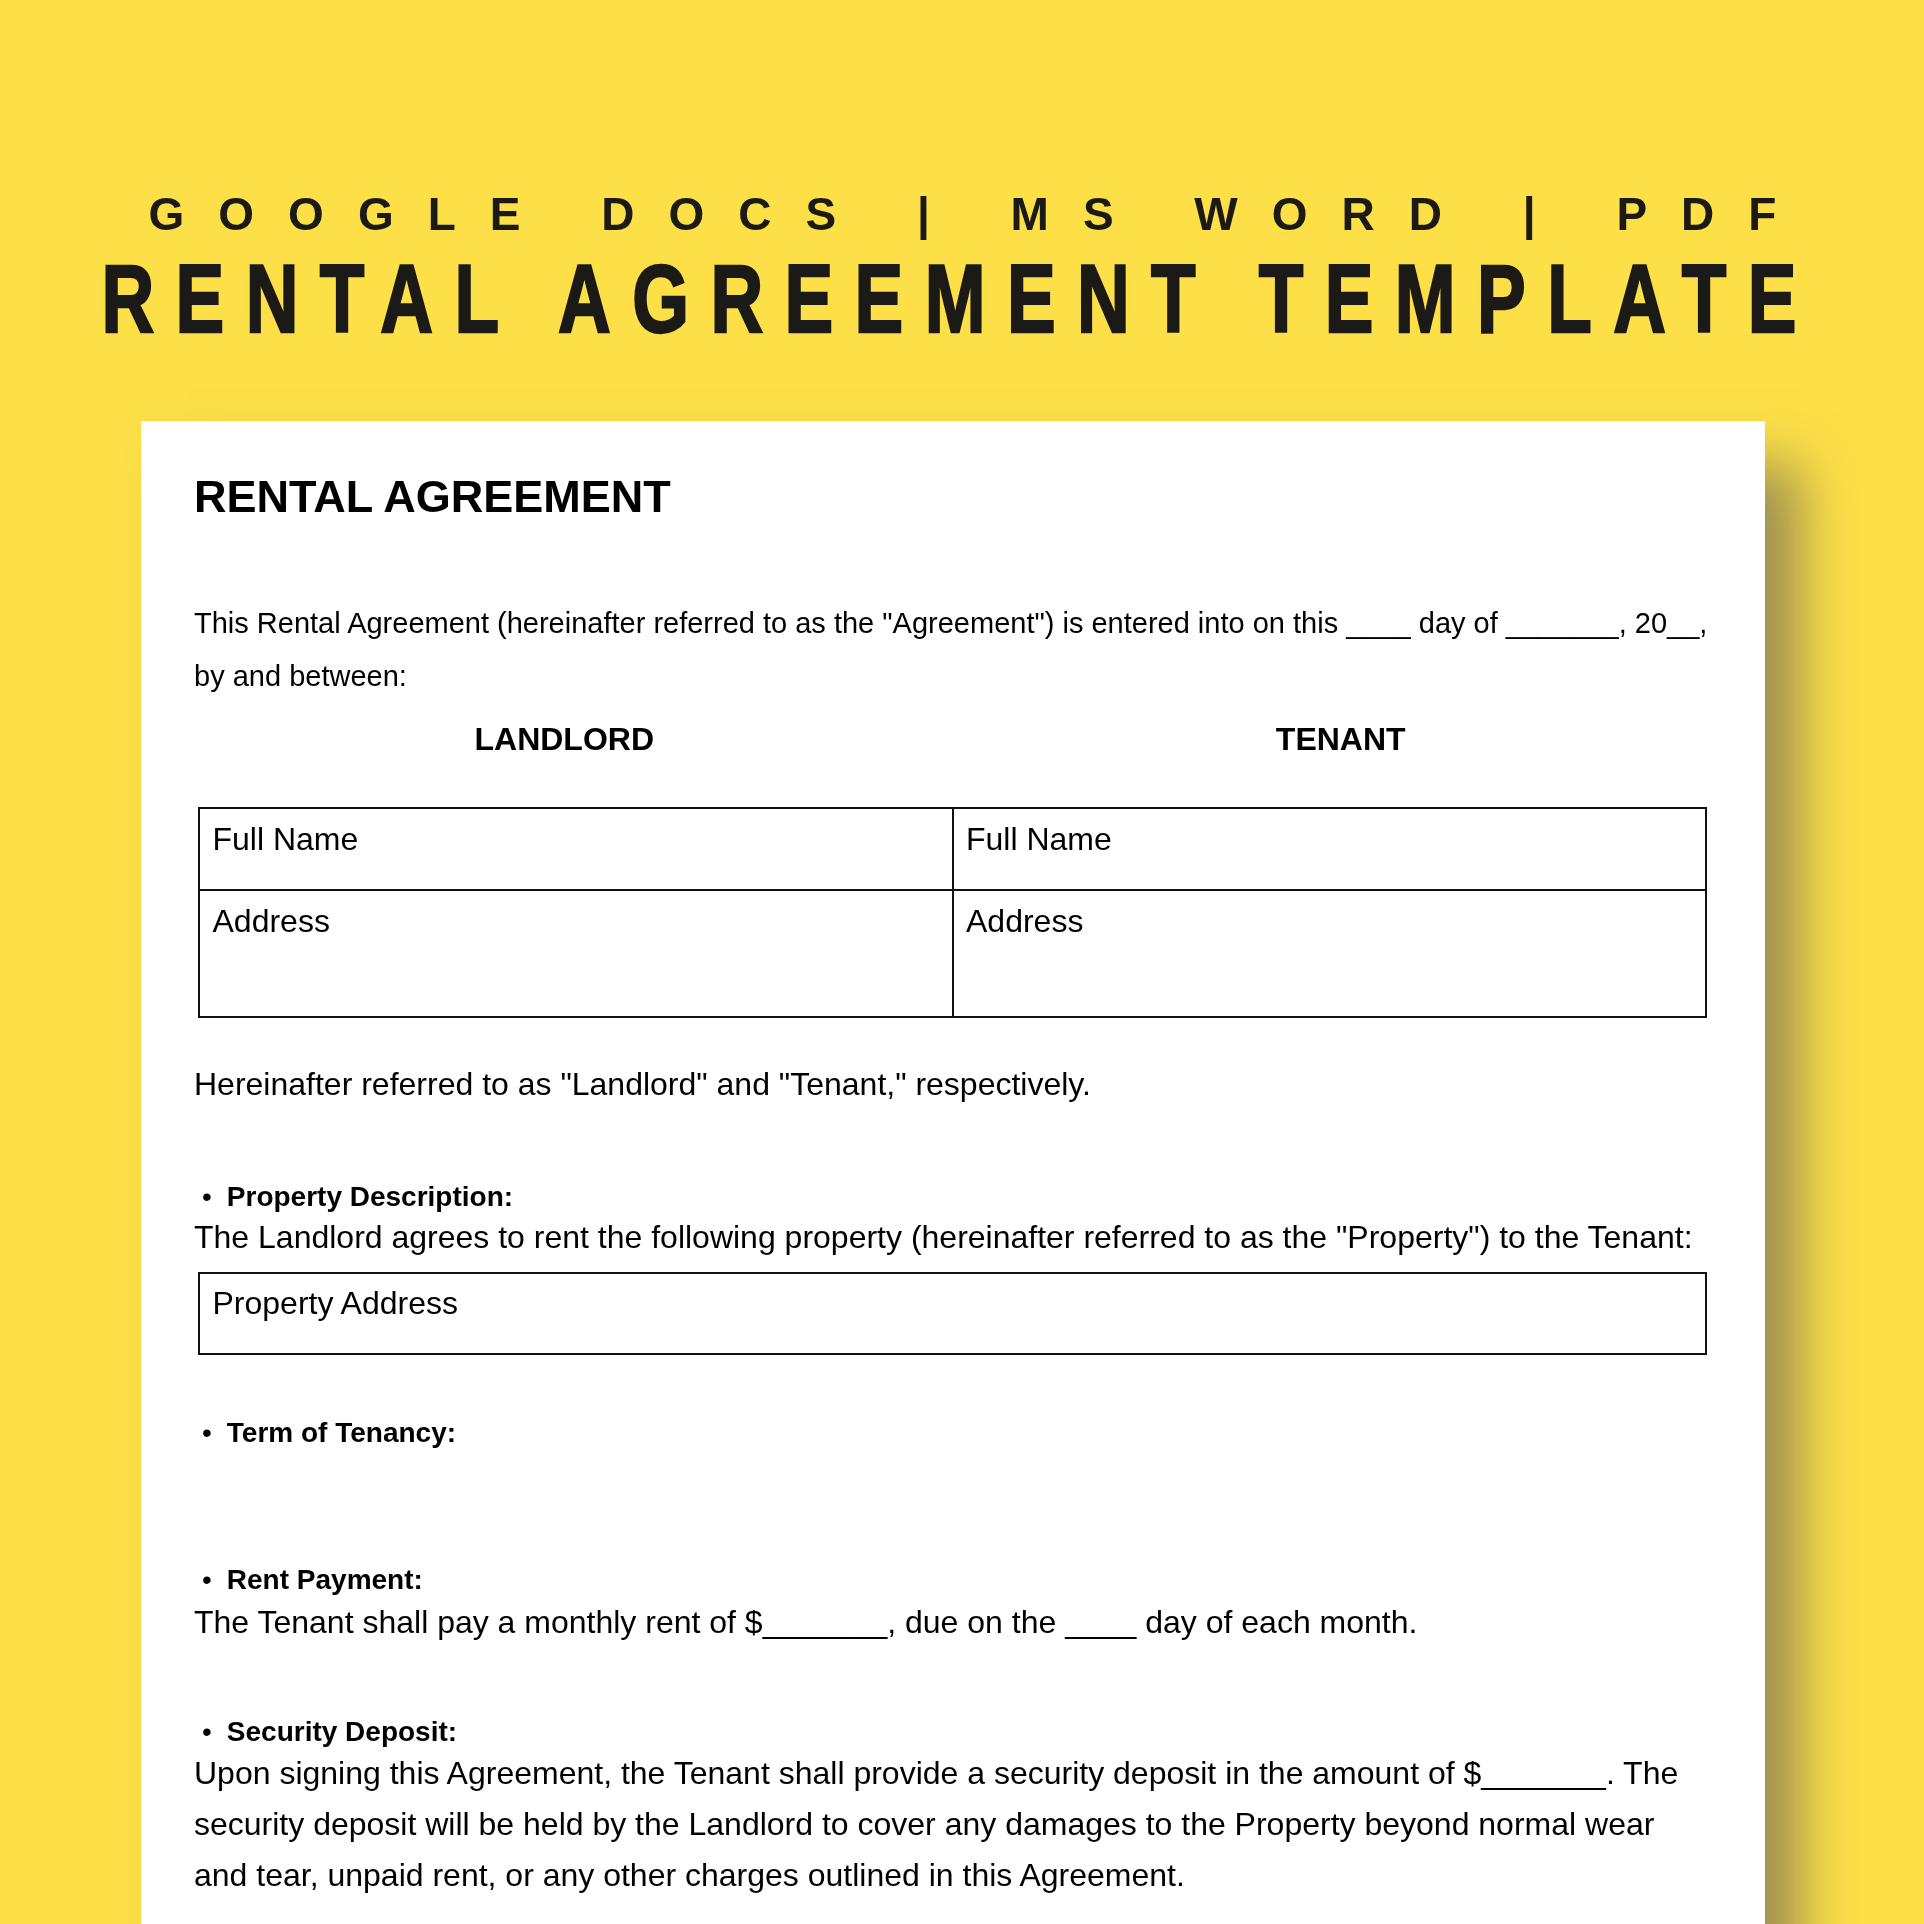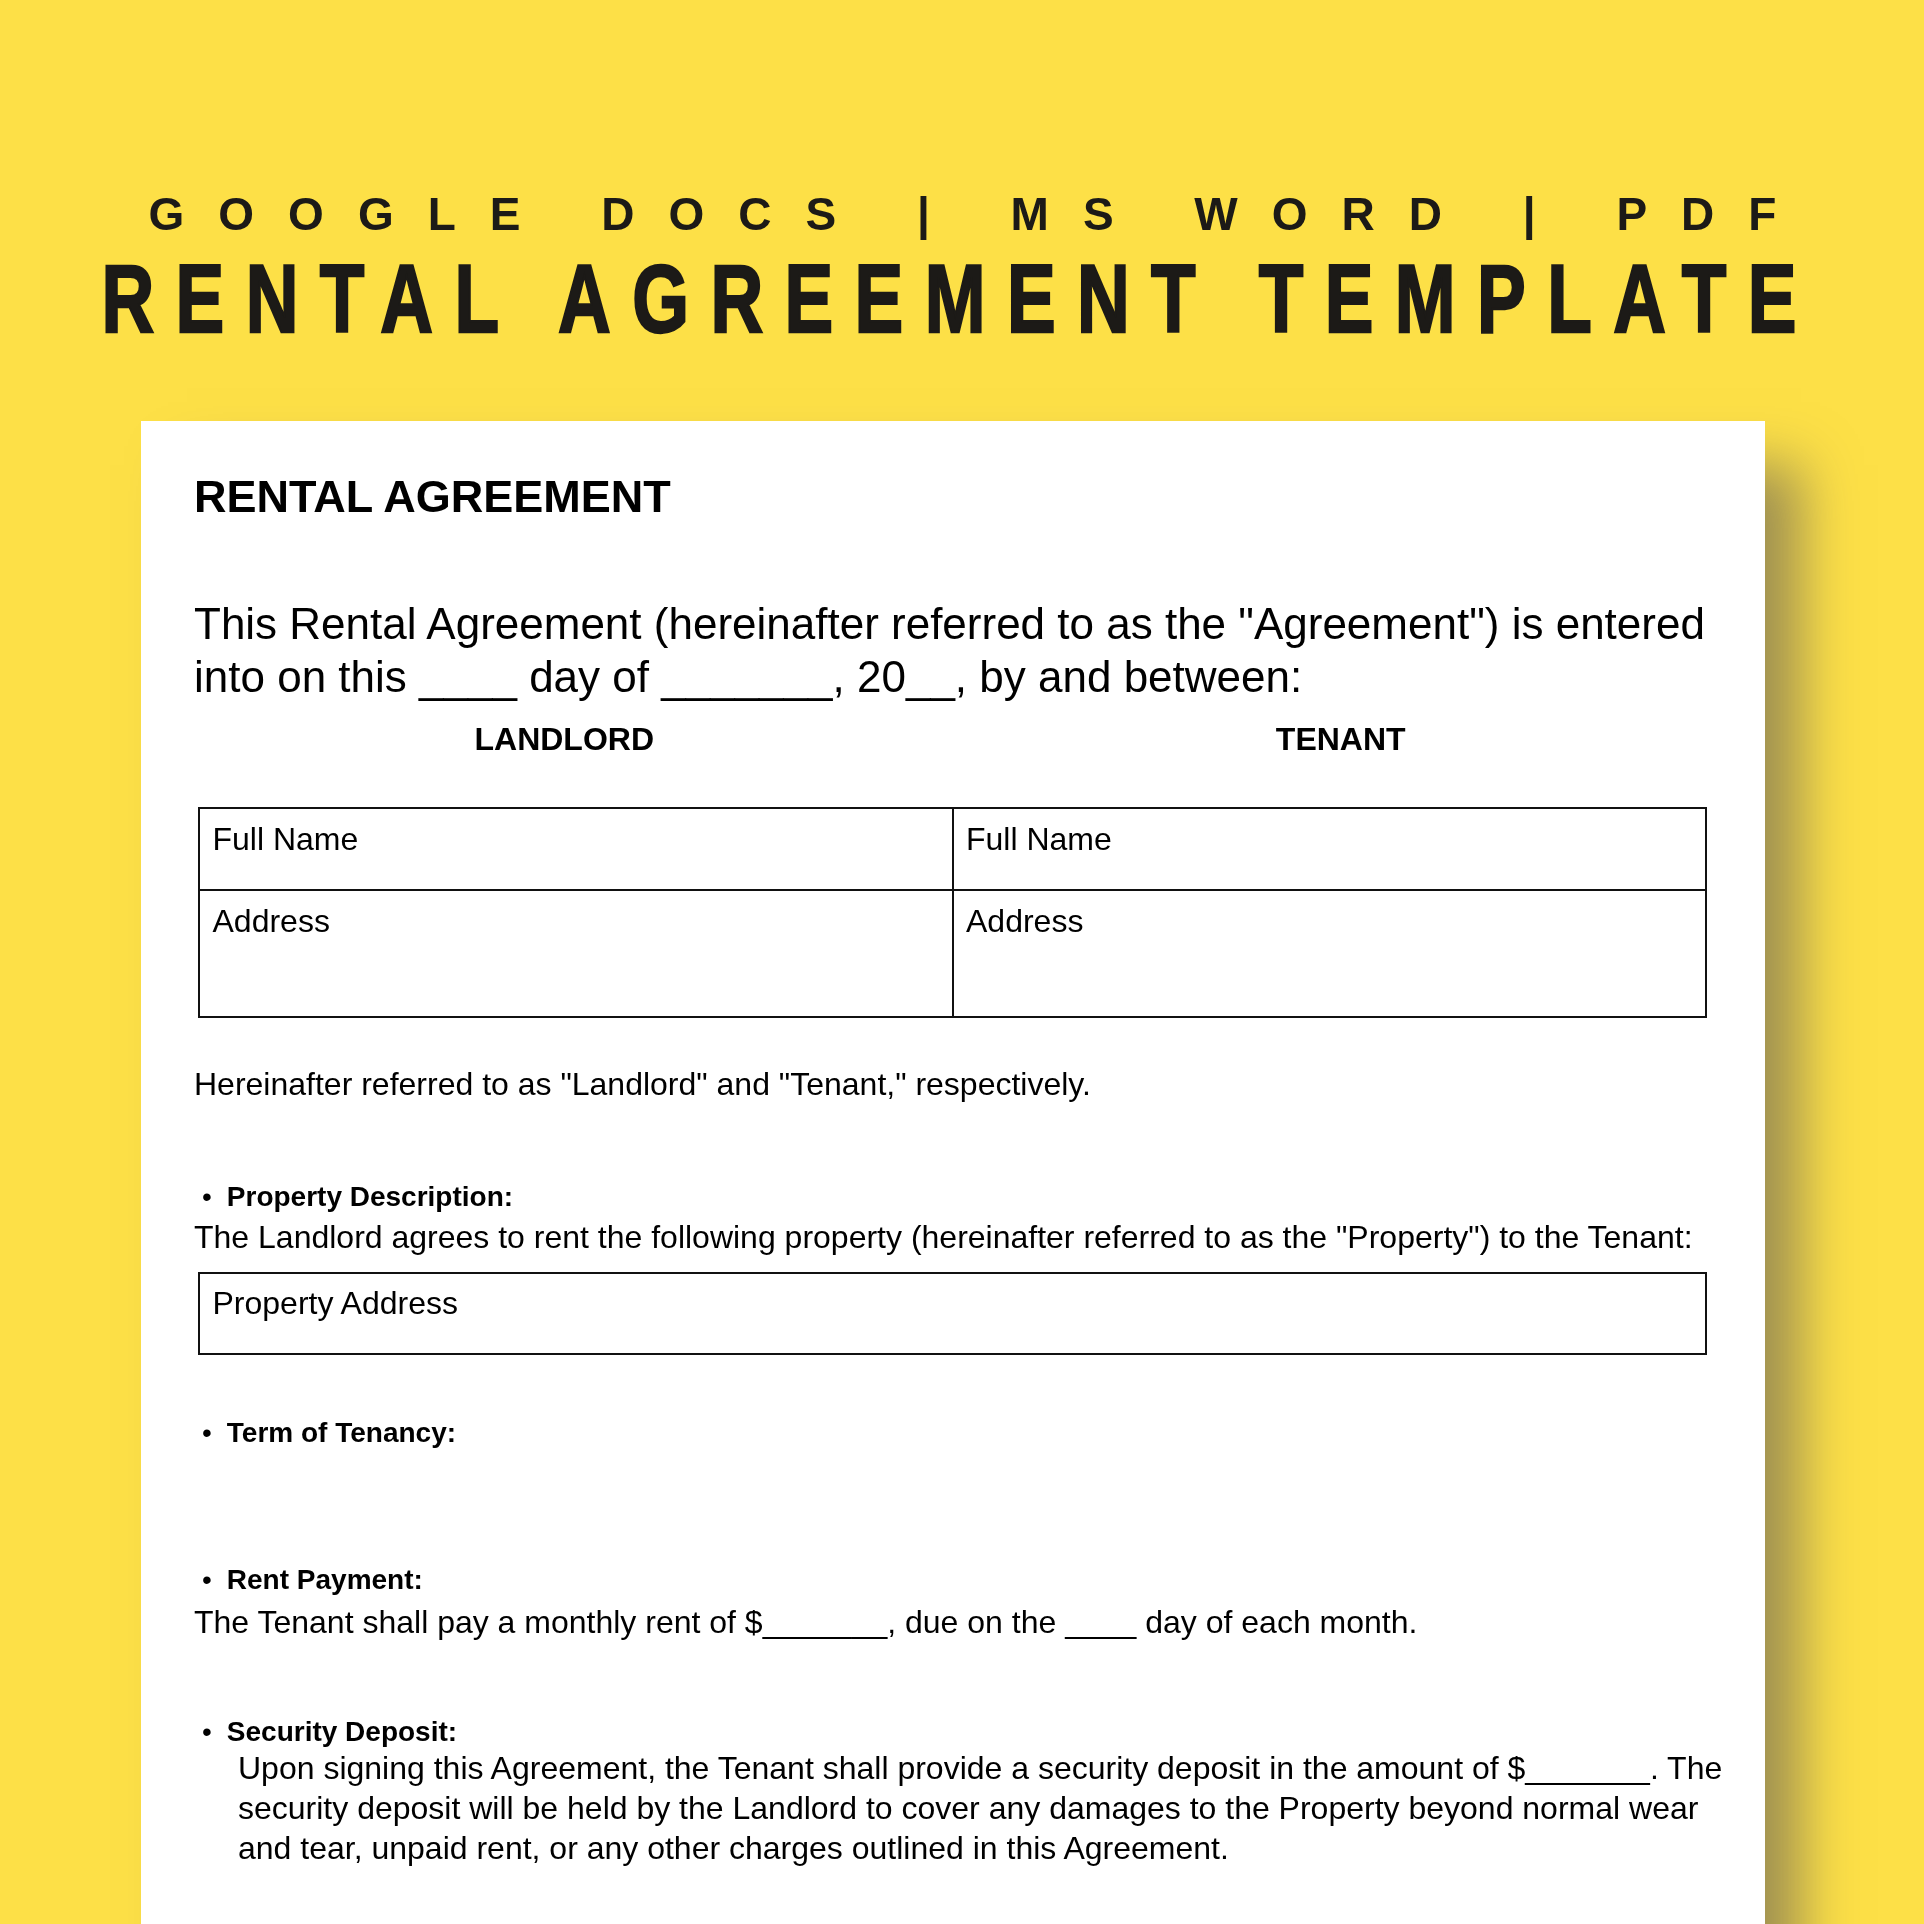"This Rental Agreement (hereinafter" .intro { font-size: 44px -> 29px }
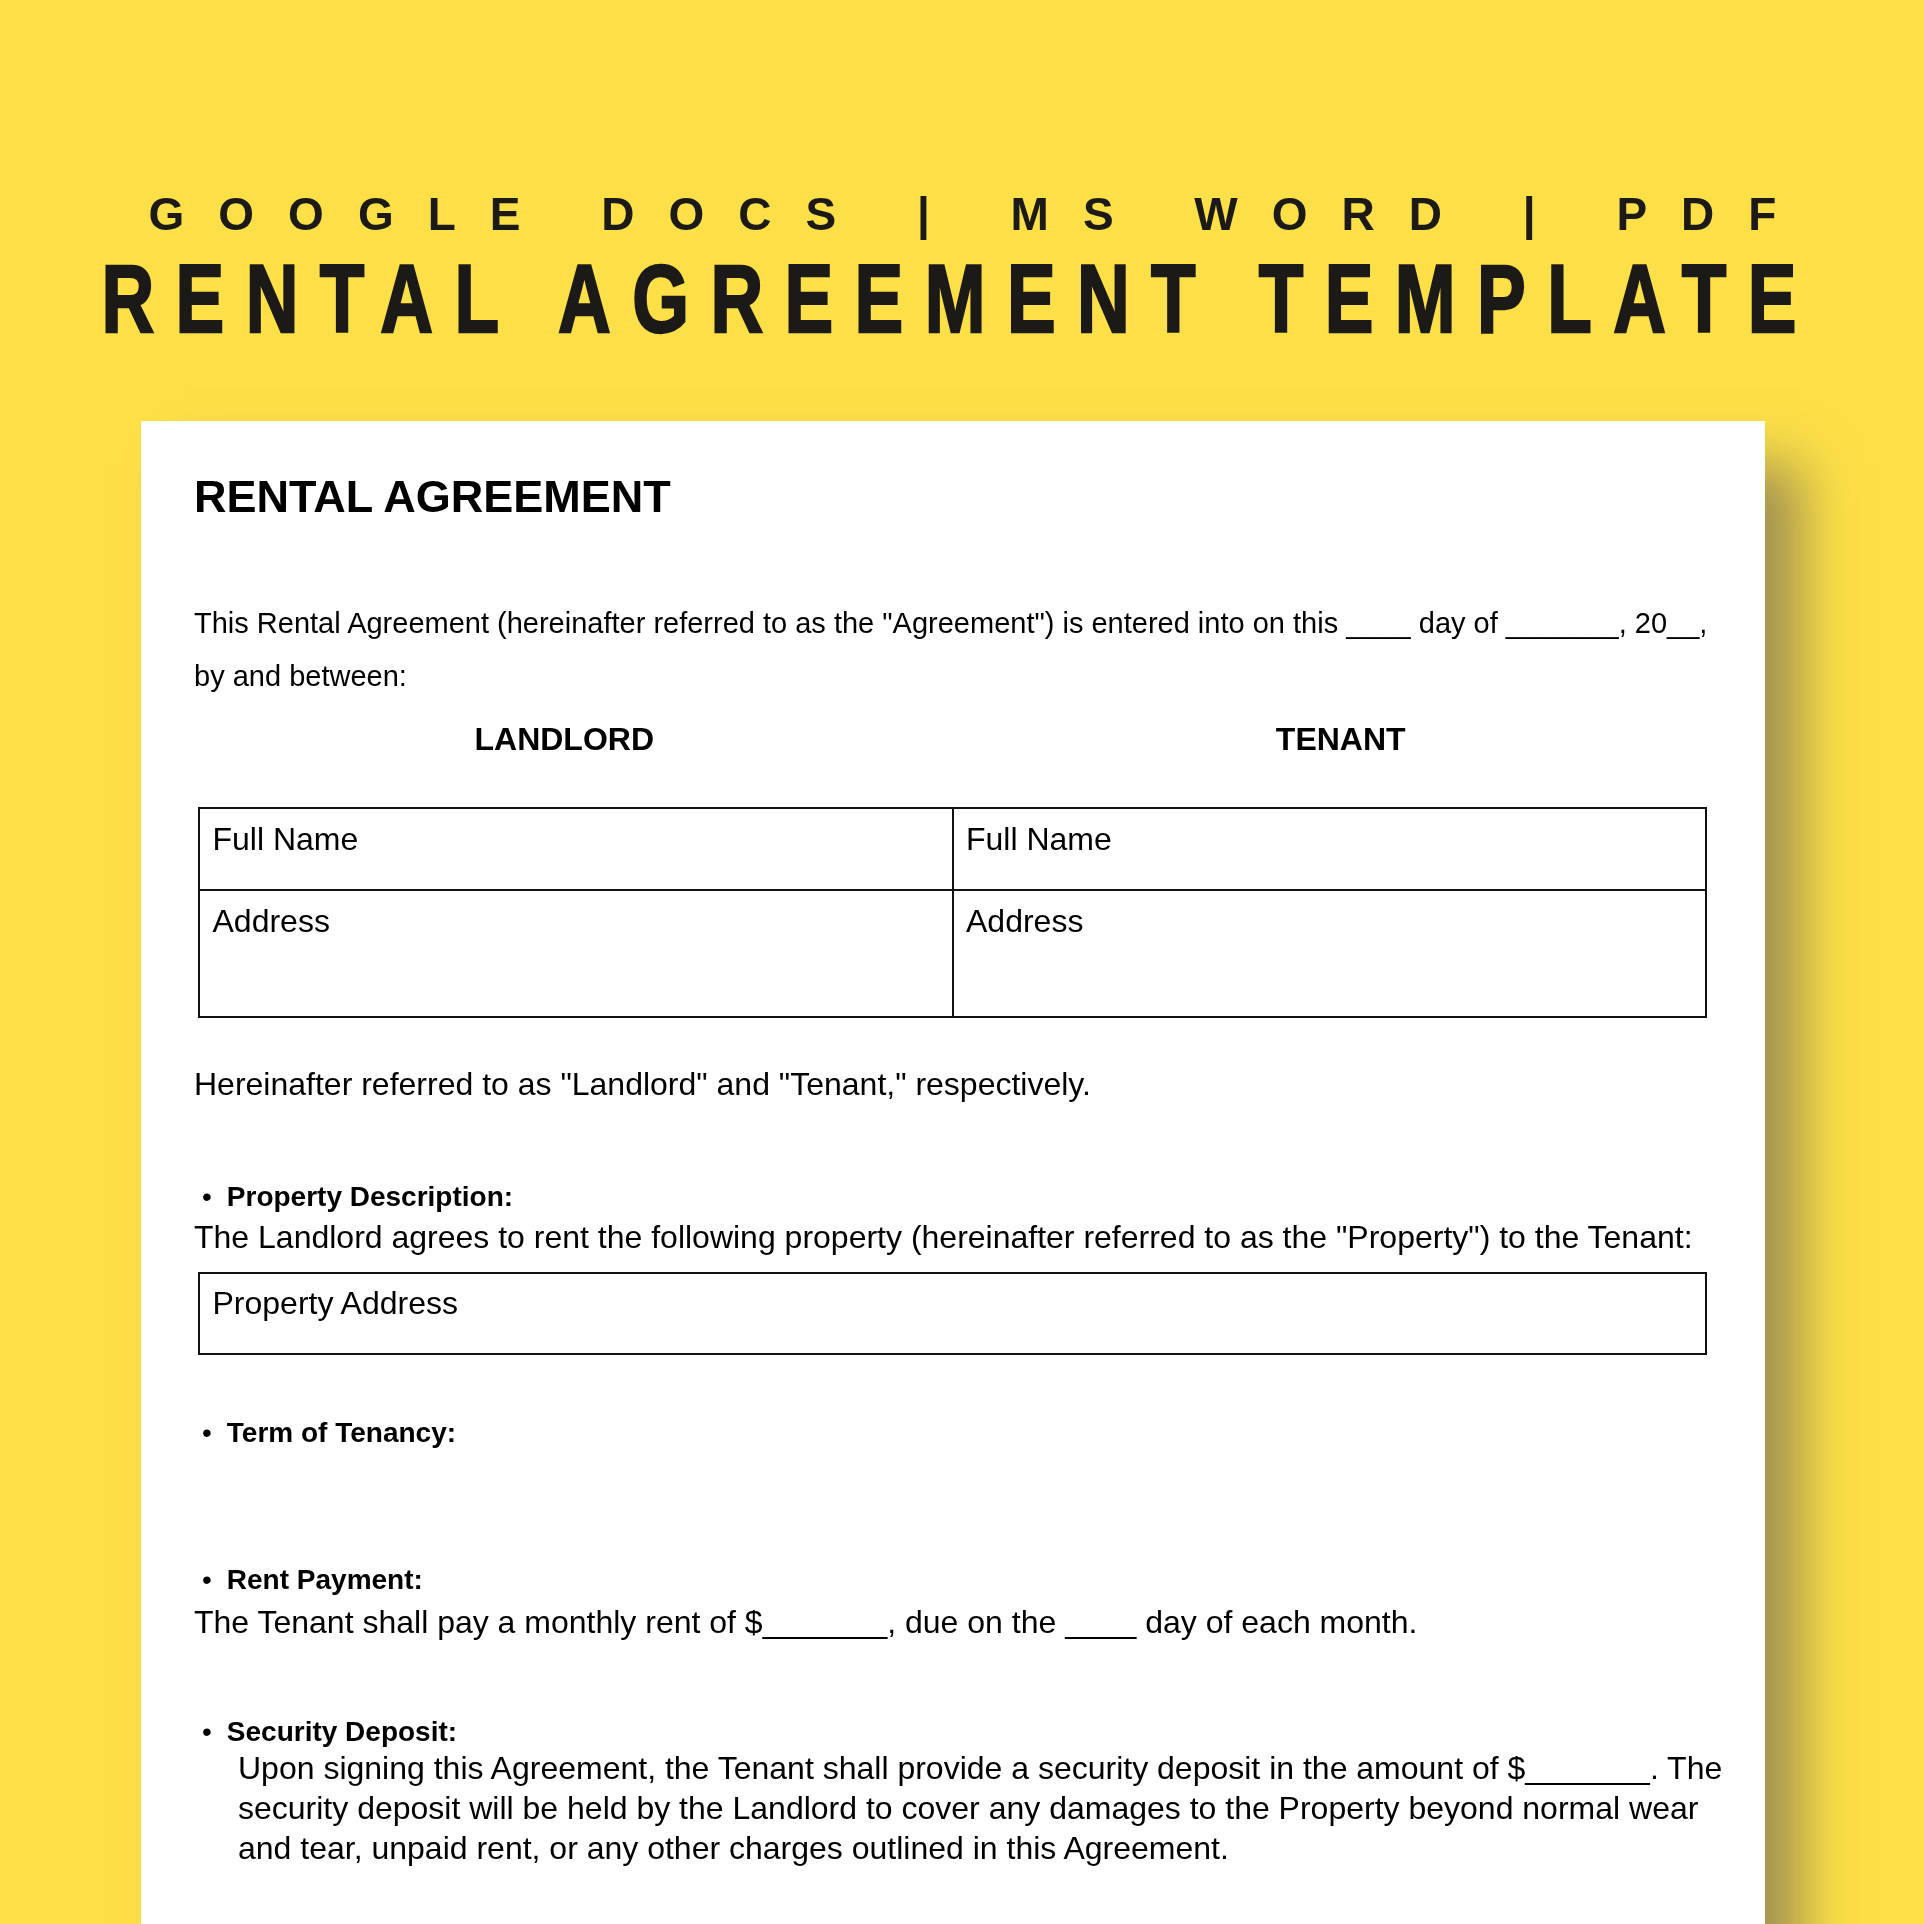"Upon signing this Agreement, the" .sec-body.wrap { line-height: 40px -> 51px; margin-left: 44px -> none }
